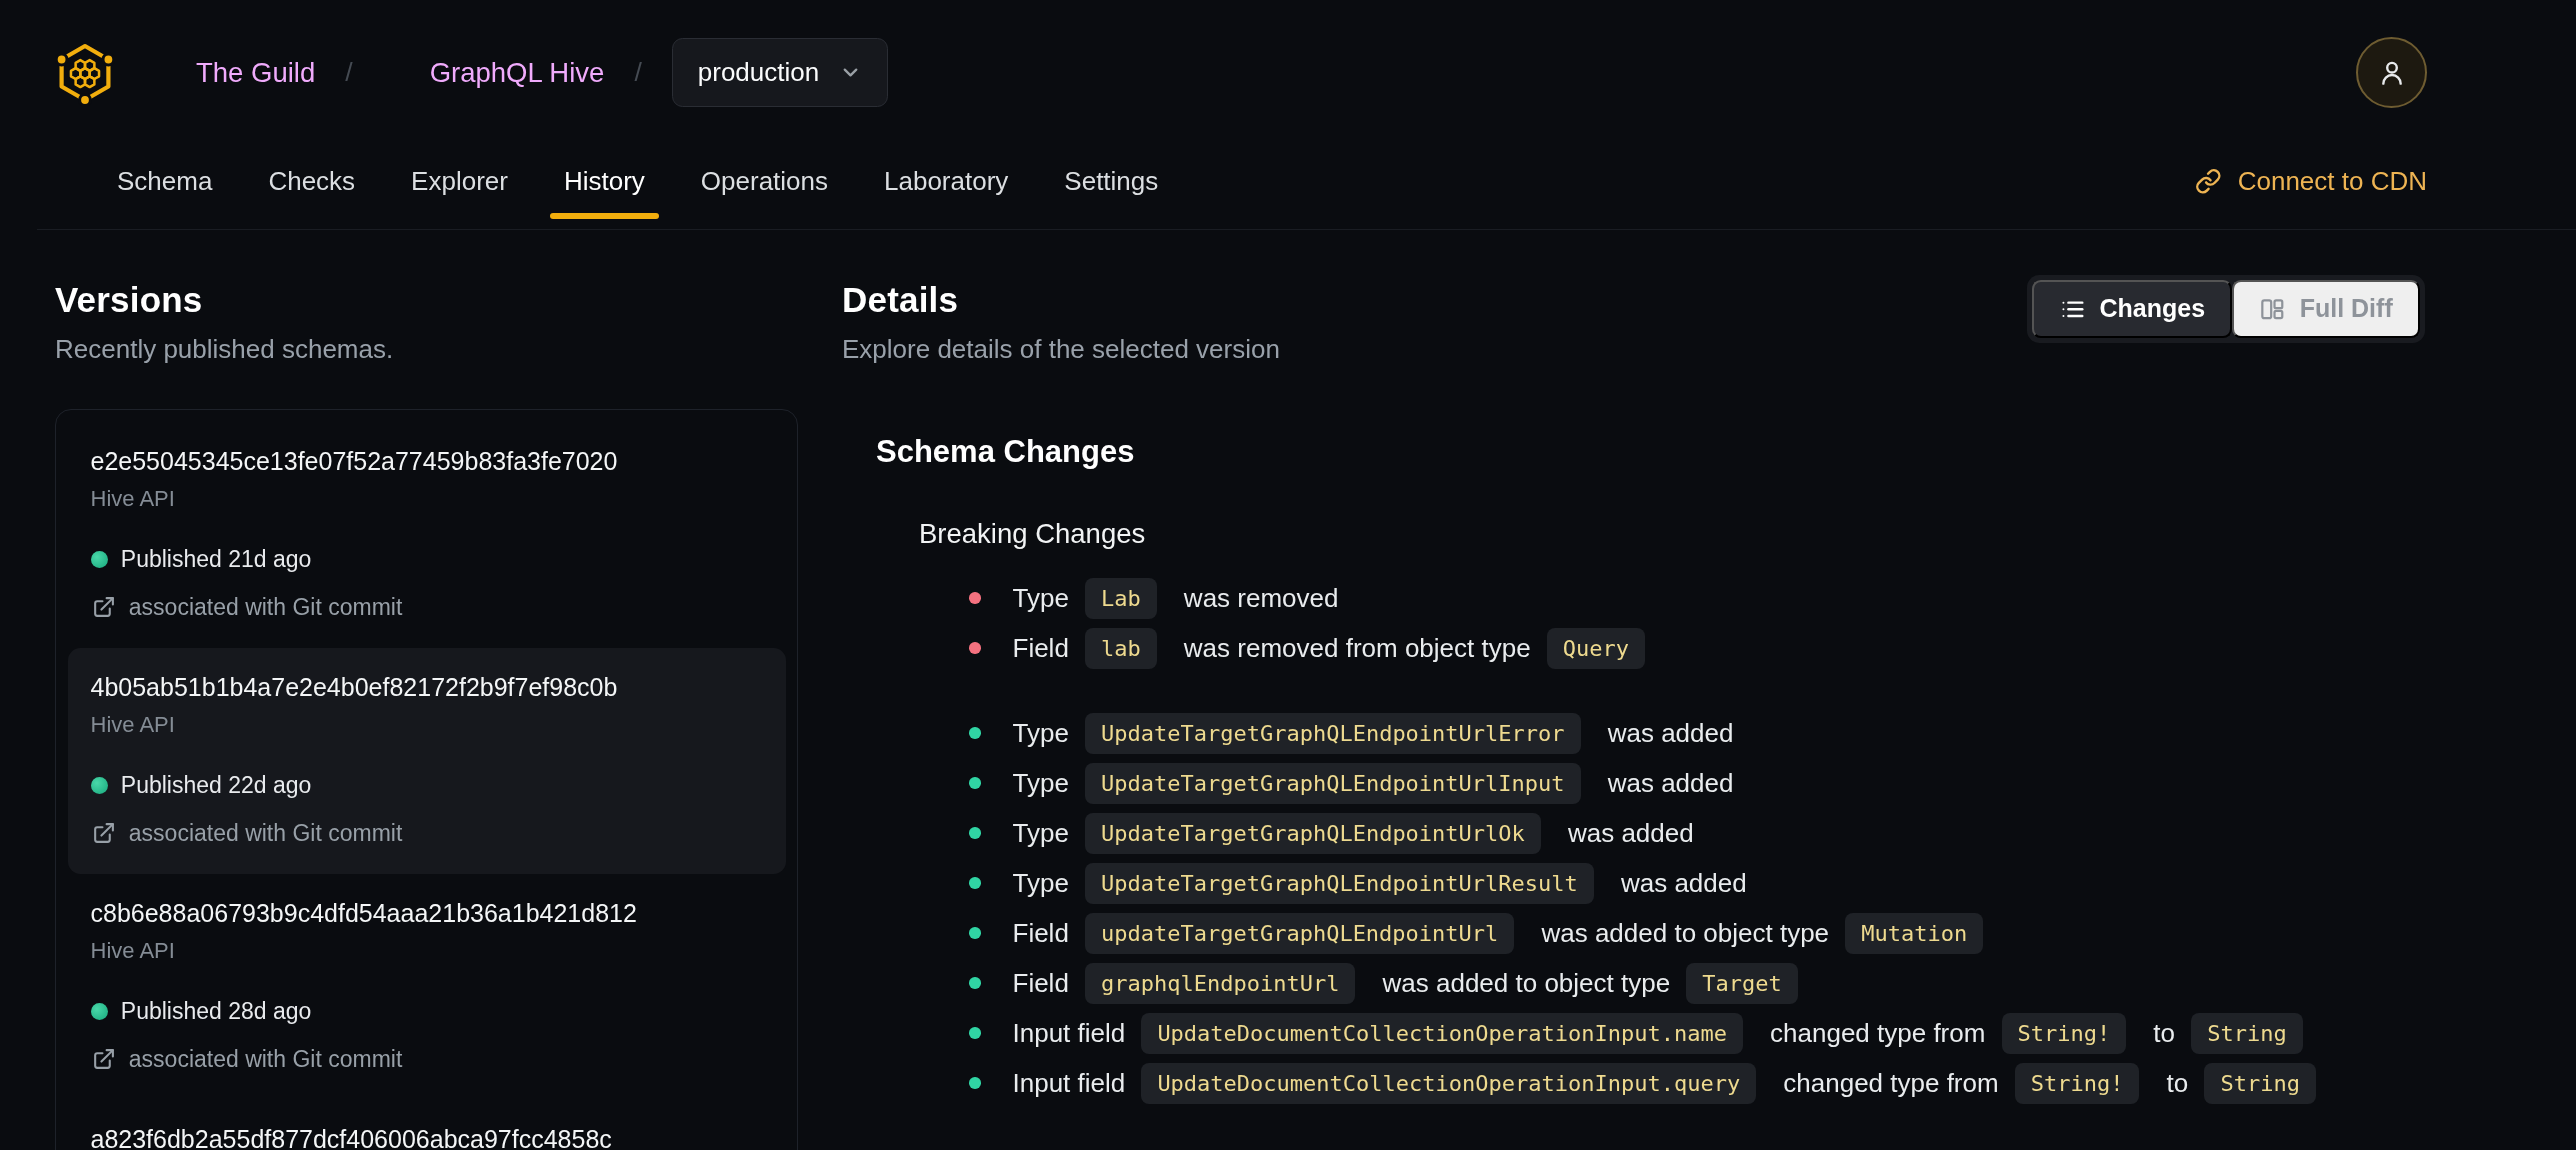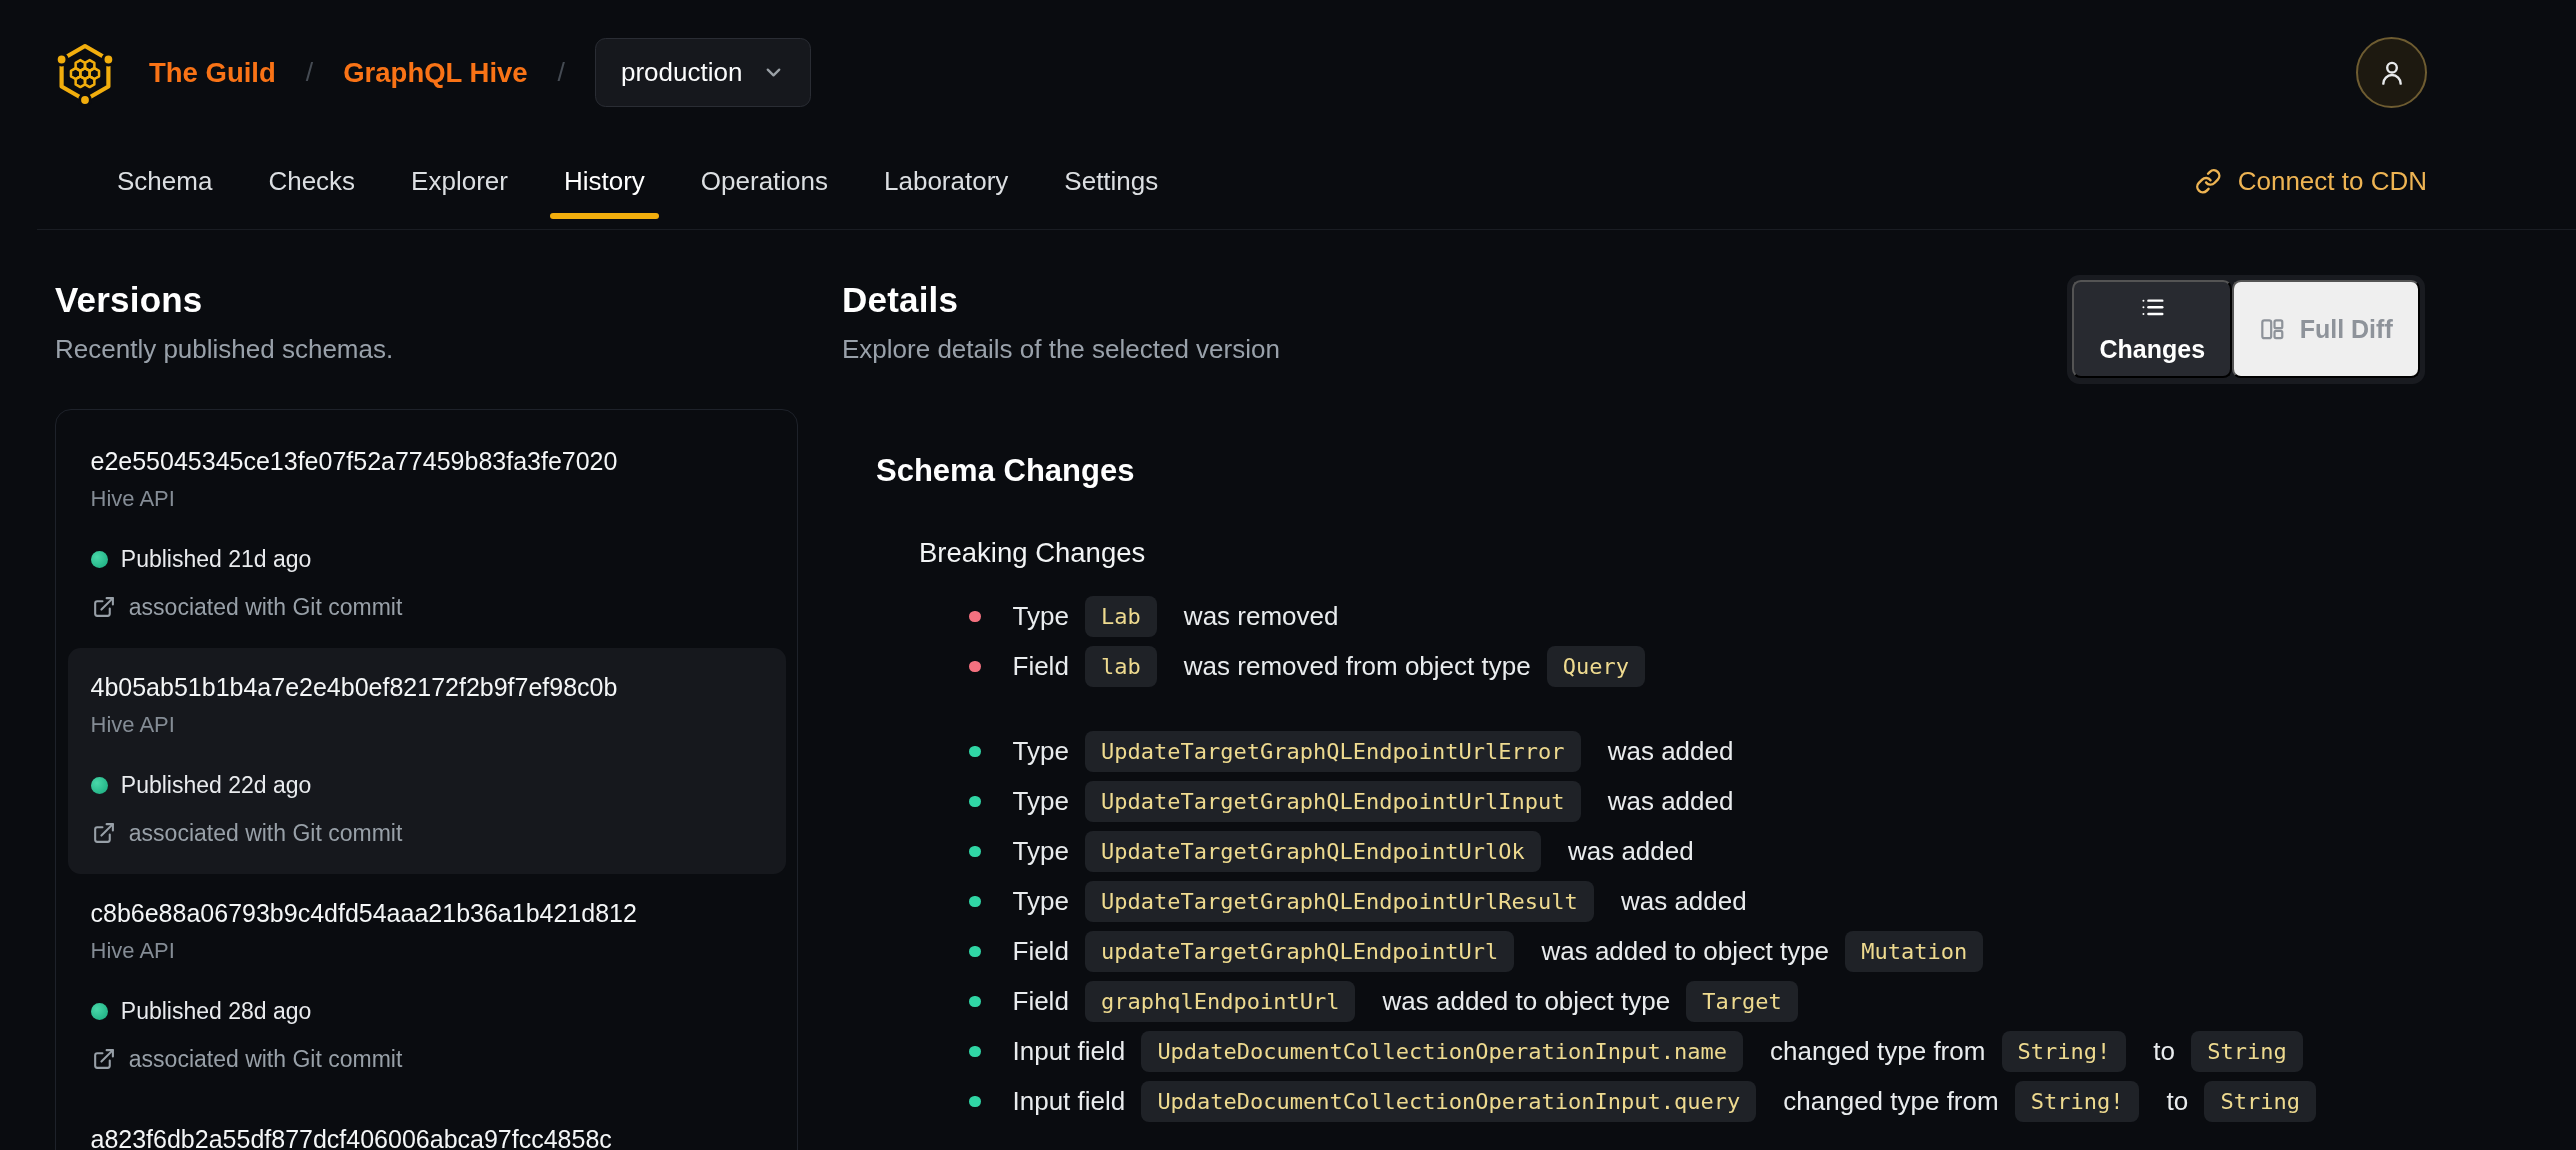"The Guild" .brand .org, .brand .project { color: #f97316 -> #f0abfc; font-weight: 700 -> 400; margin-left: none -> 47px }
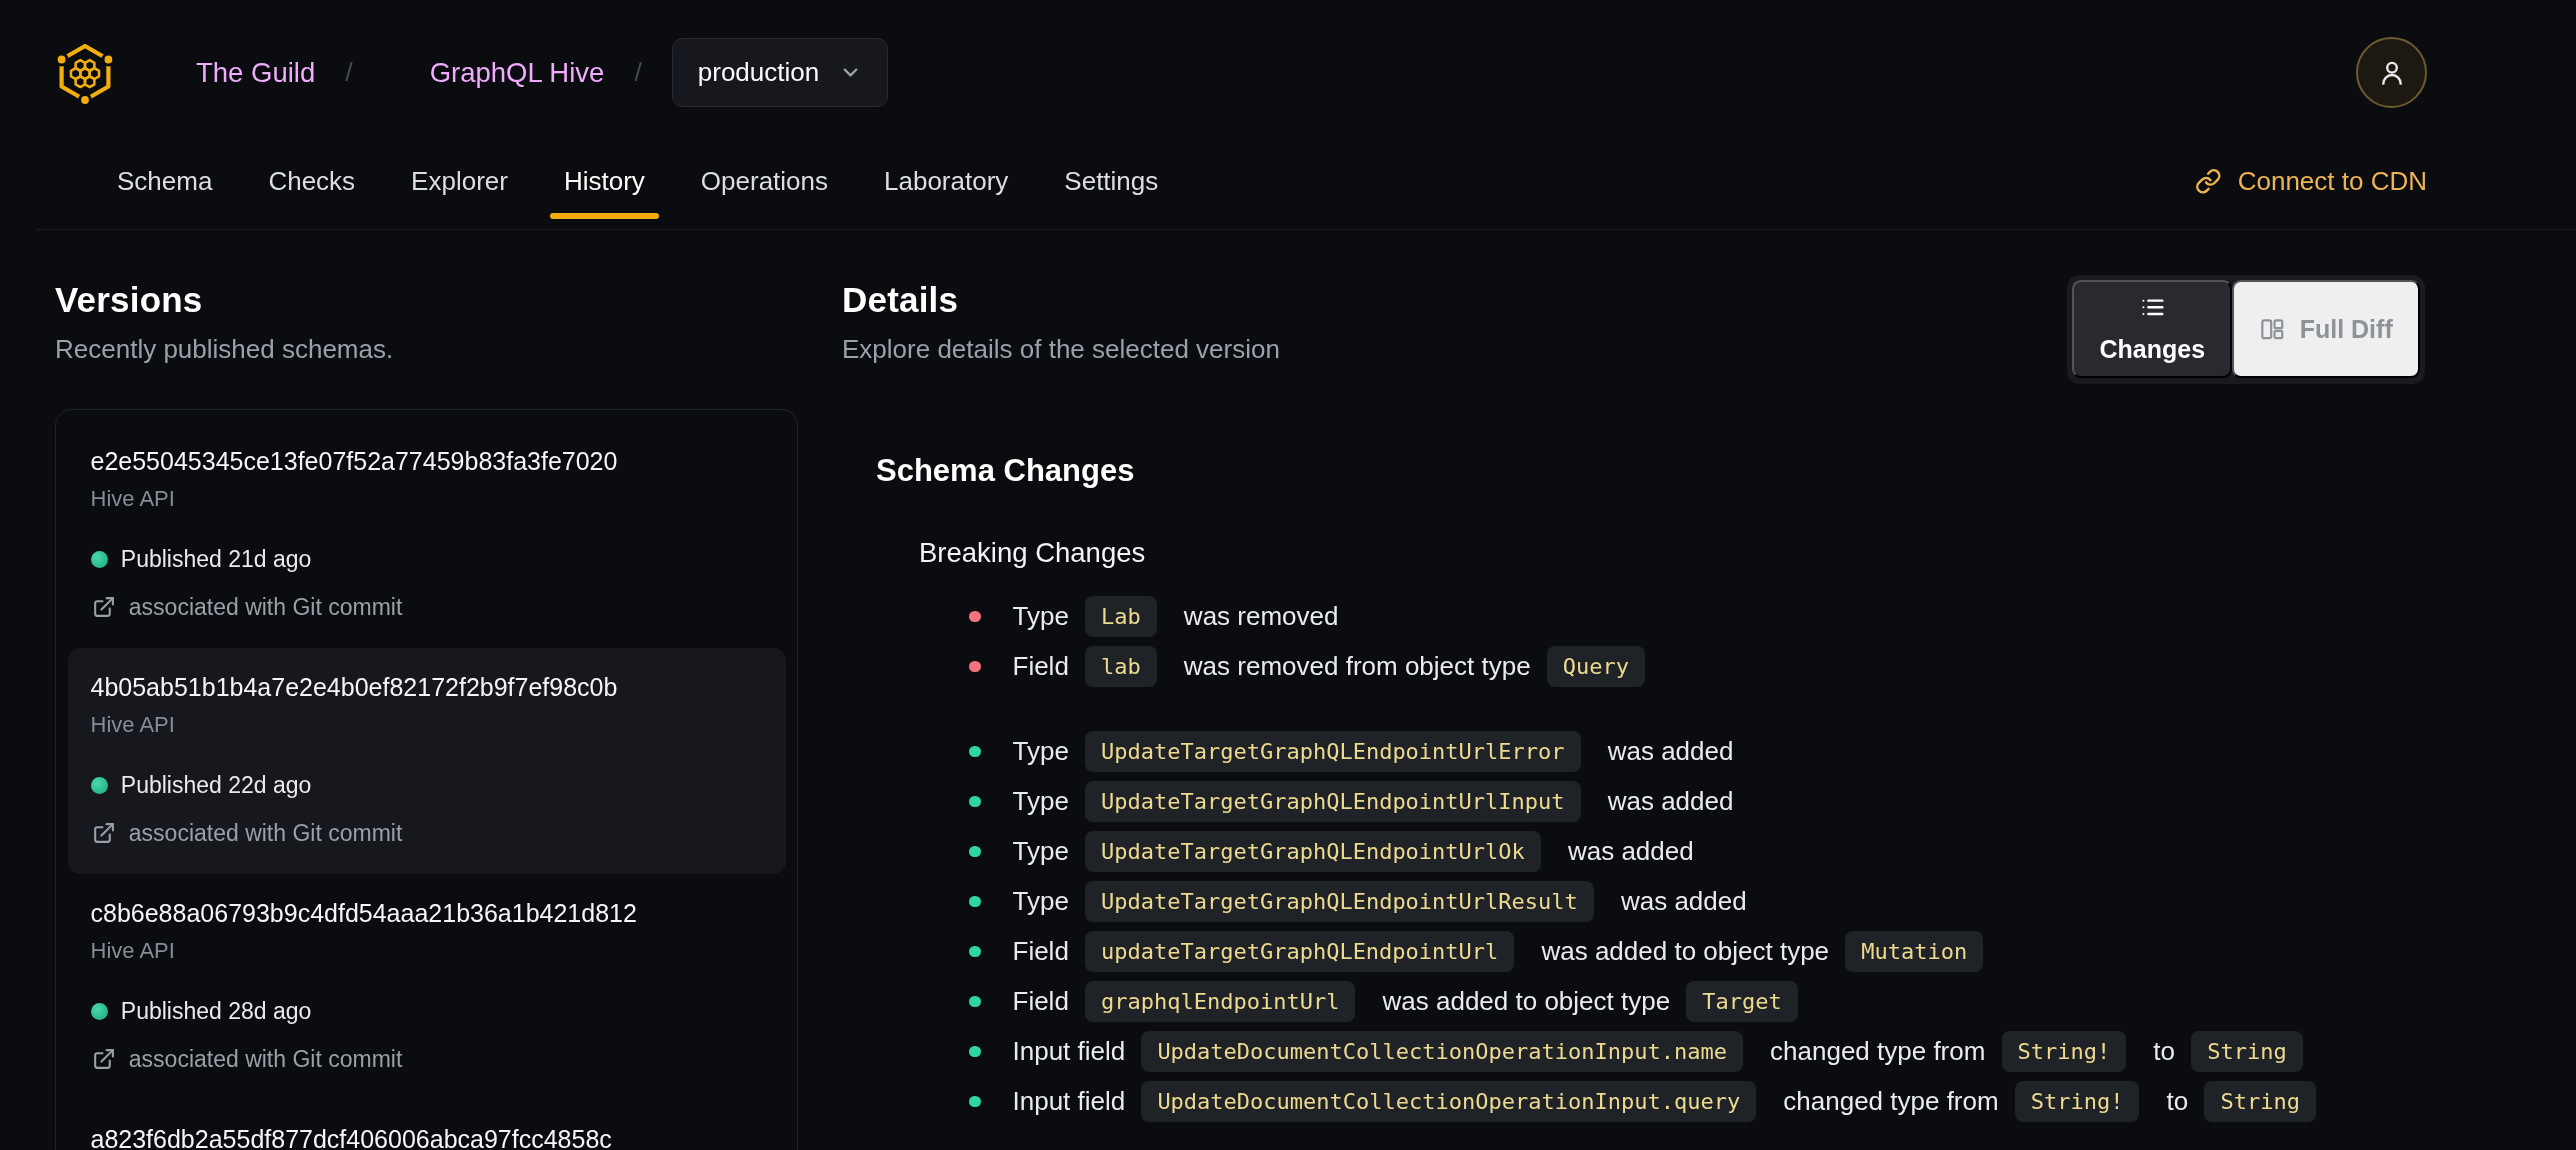"Changes" .toggle-btn.active { flex-direction: column -> none }
